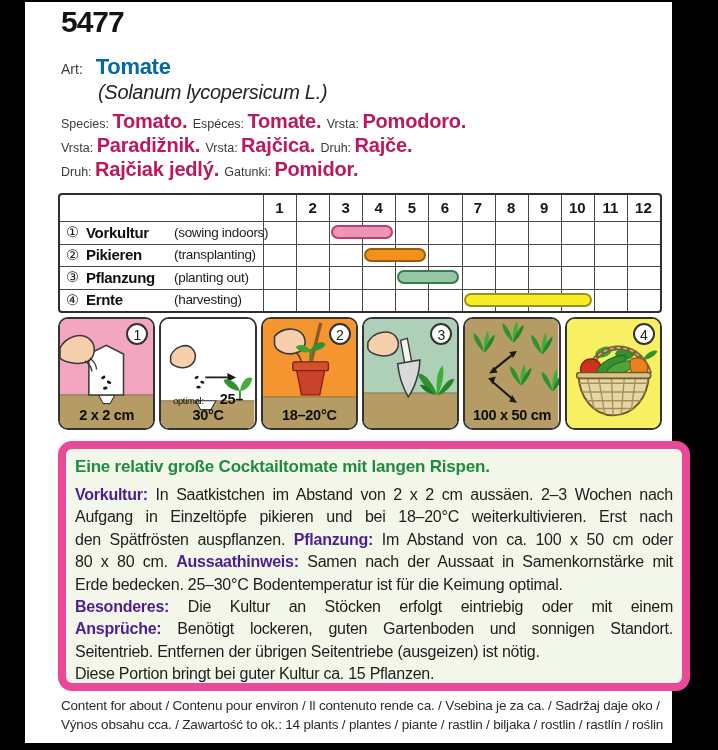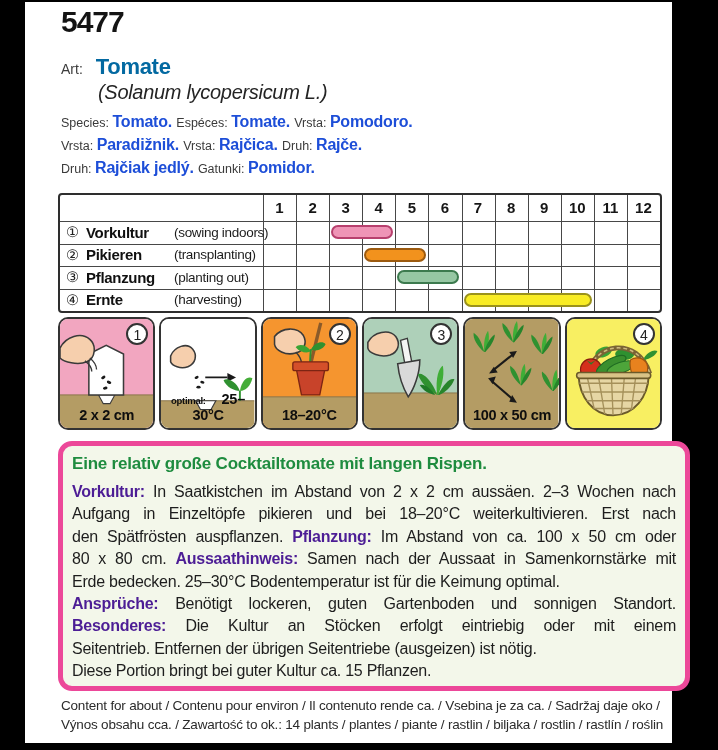"Tomato." .sp-value { color: #1d4ed8 -> #be185d; font-size: 16px -> 20px }
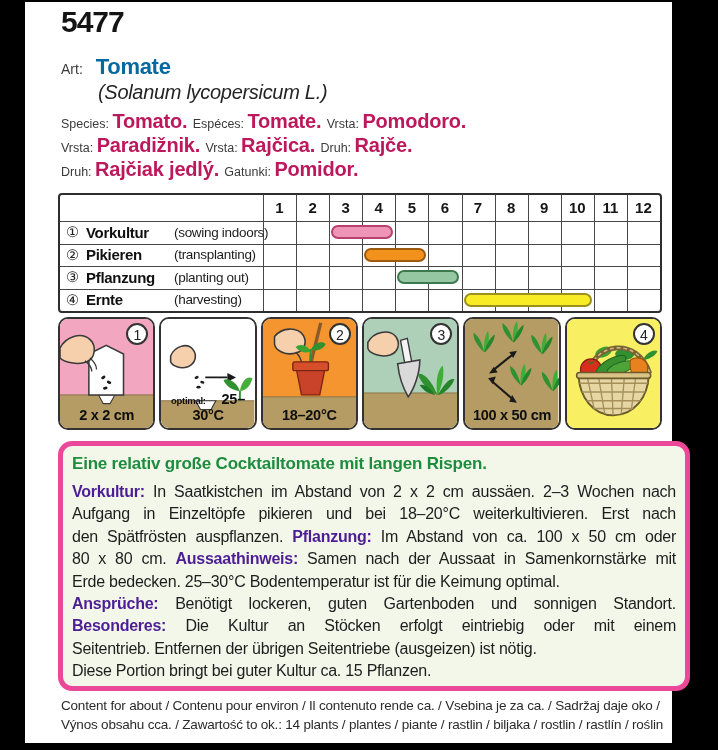"optimal:" .tile-label .prefix { font-weight: bold -> normal }
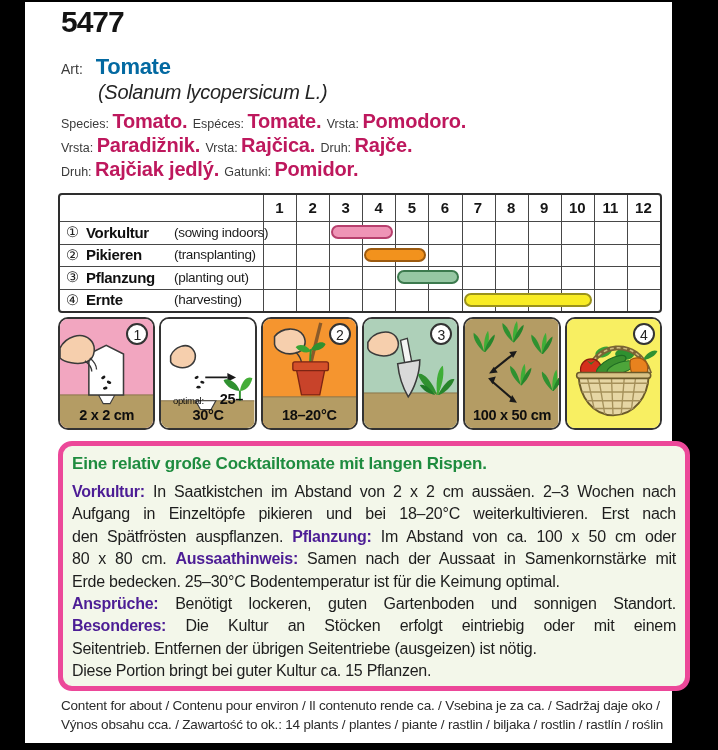"Eine relativ große Cocktailtomate mit" .desc { border: 5px solid #ec4899 -> 8px solid #ec4899 }
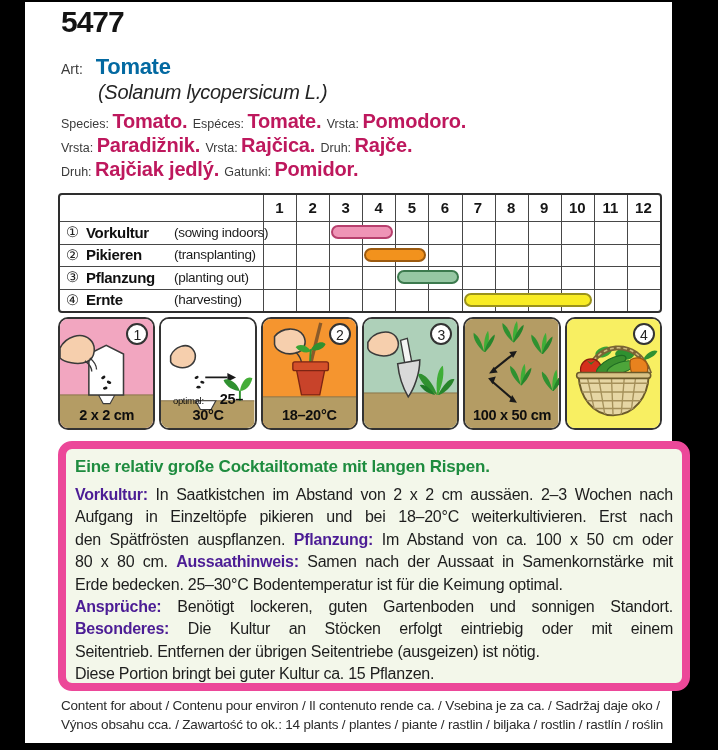"Ansprüche: Benötigt lockeren, guten" div.desc-line { order: before "Besonderes: Die Kultur an Stöcken" -> after "Besonderes: Die Kultur an Stöcken" }
